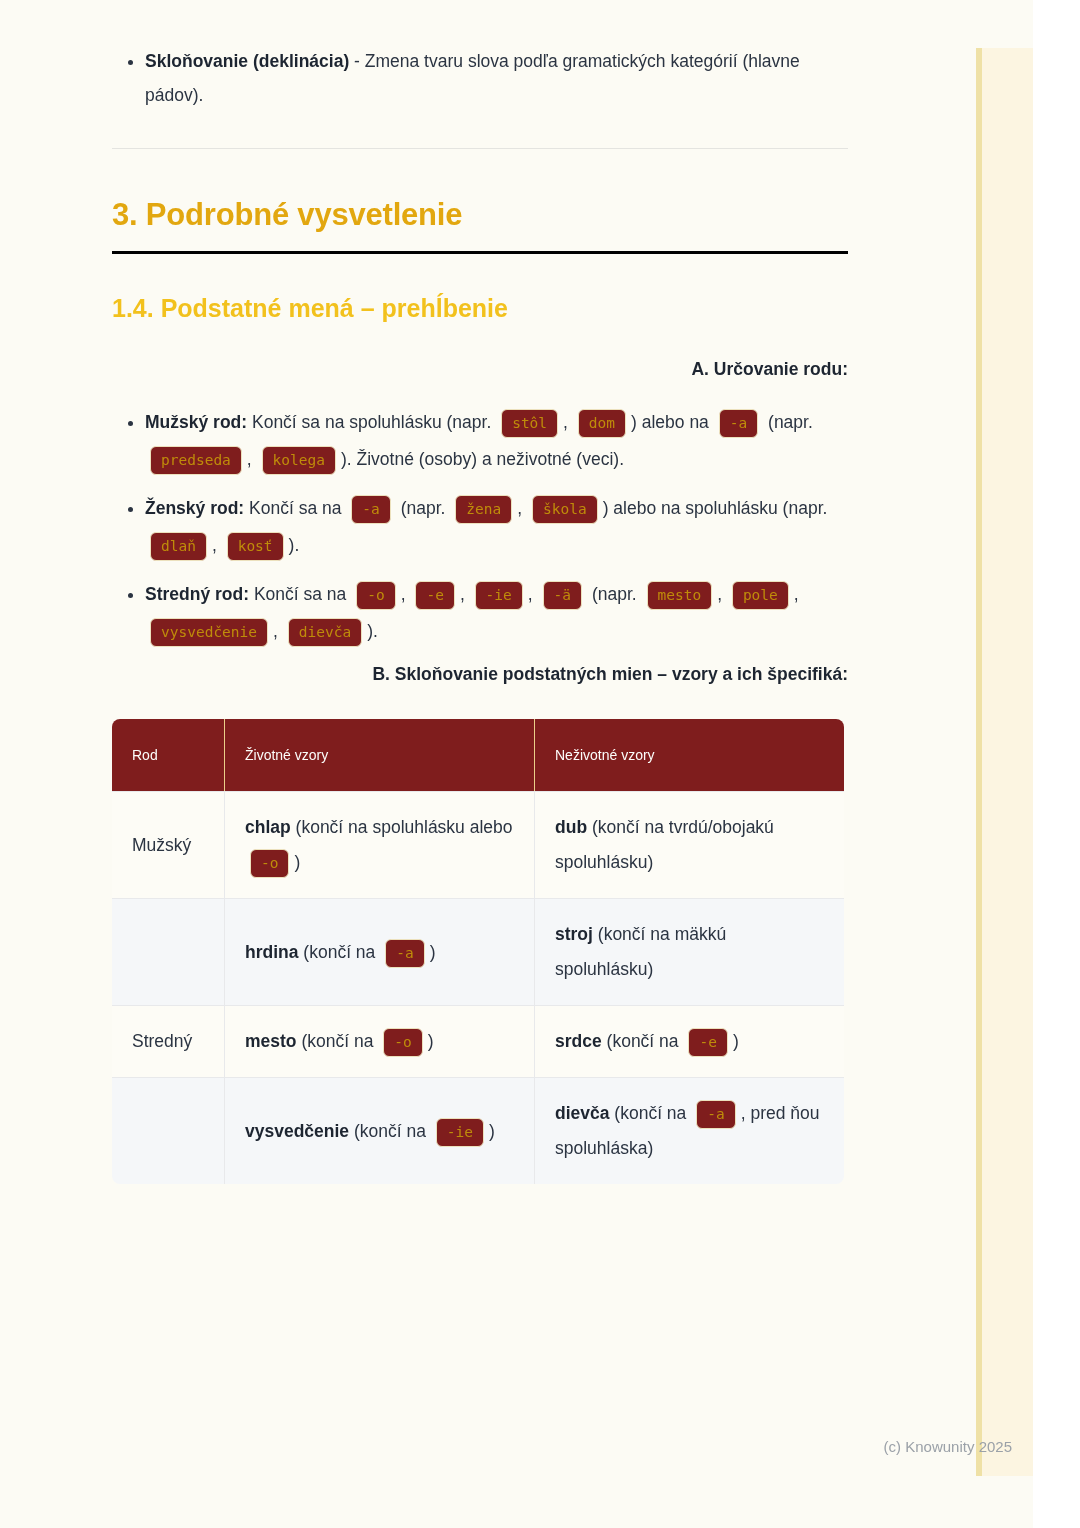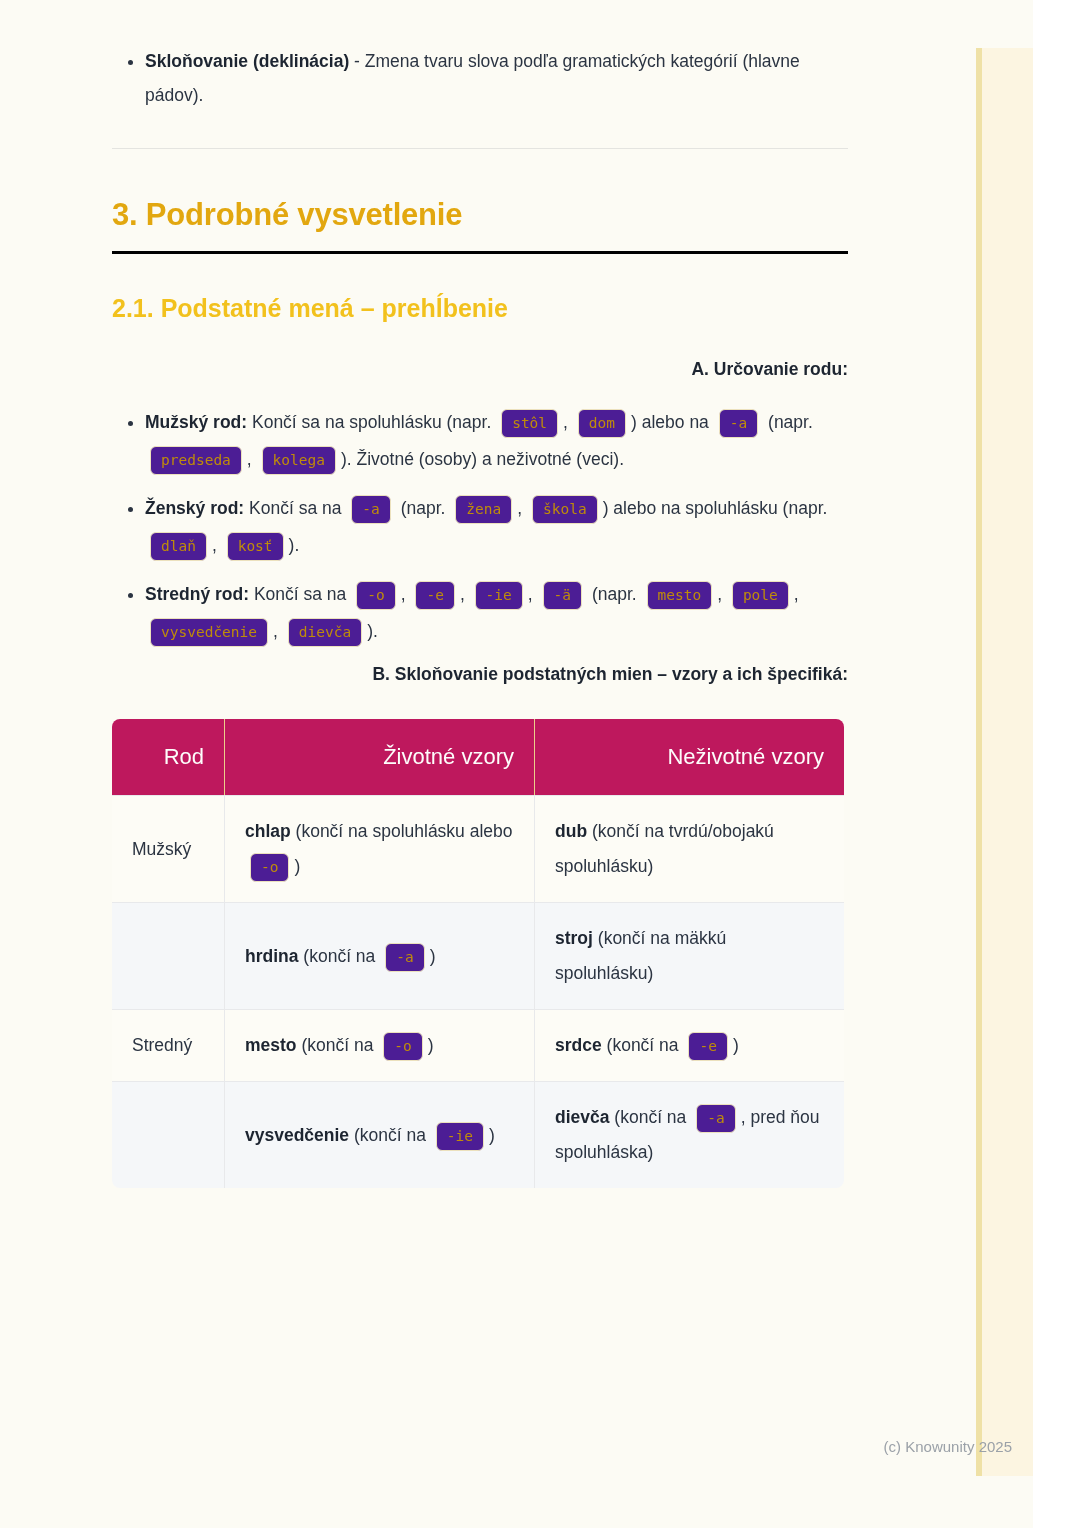"2.1. Podstatné mená – prehĺbenie" h3.subsection-title { text: 2.1 -> 1.4 }
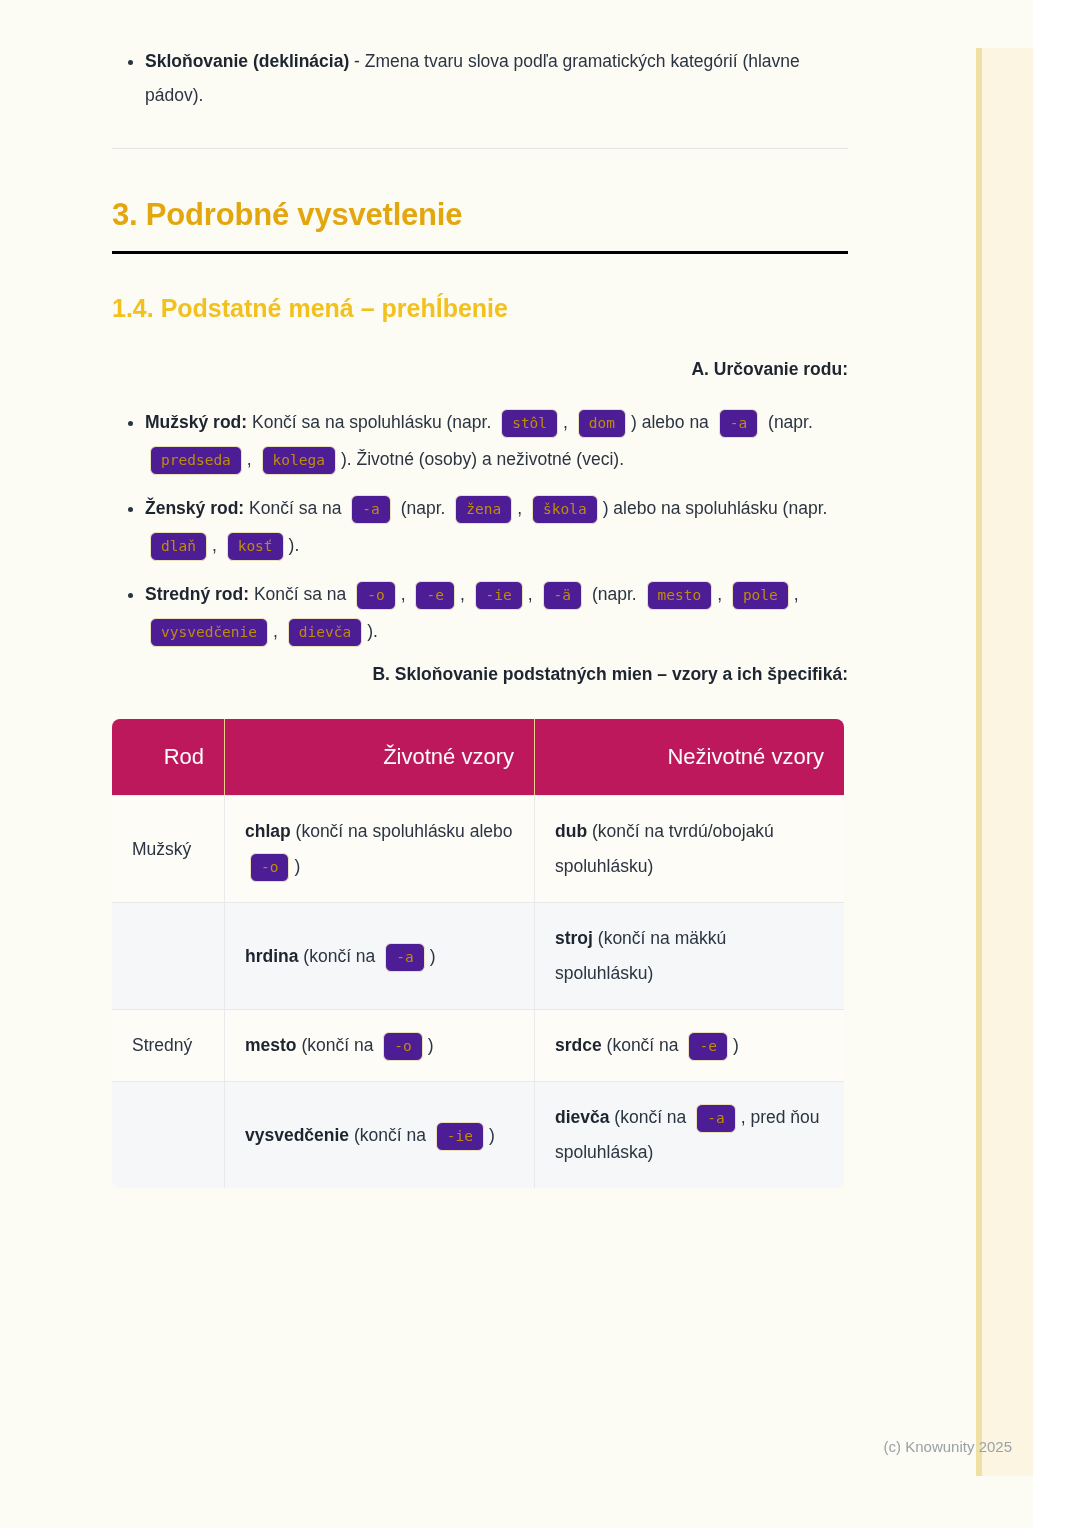"stôl" .code-chip { background: #4c1d95 -> #7f1d1d }
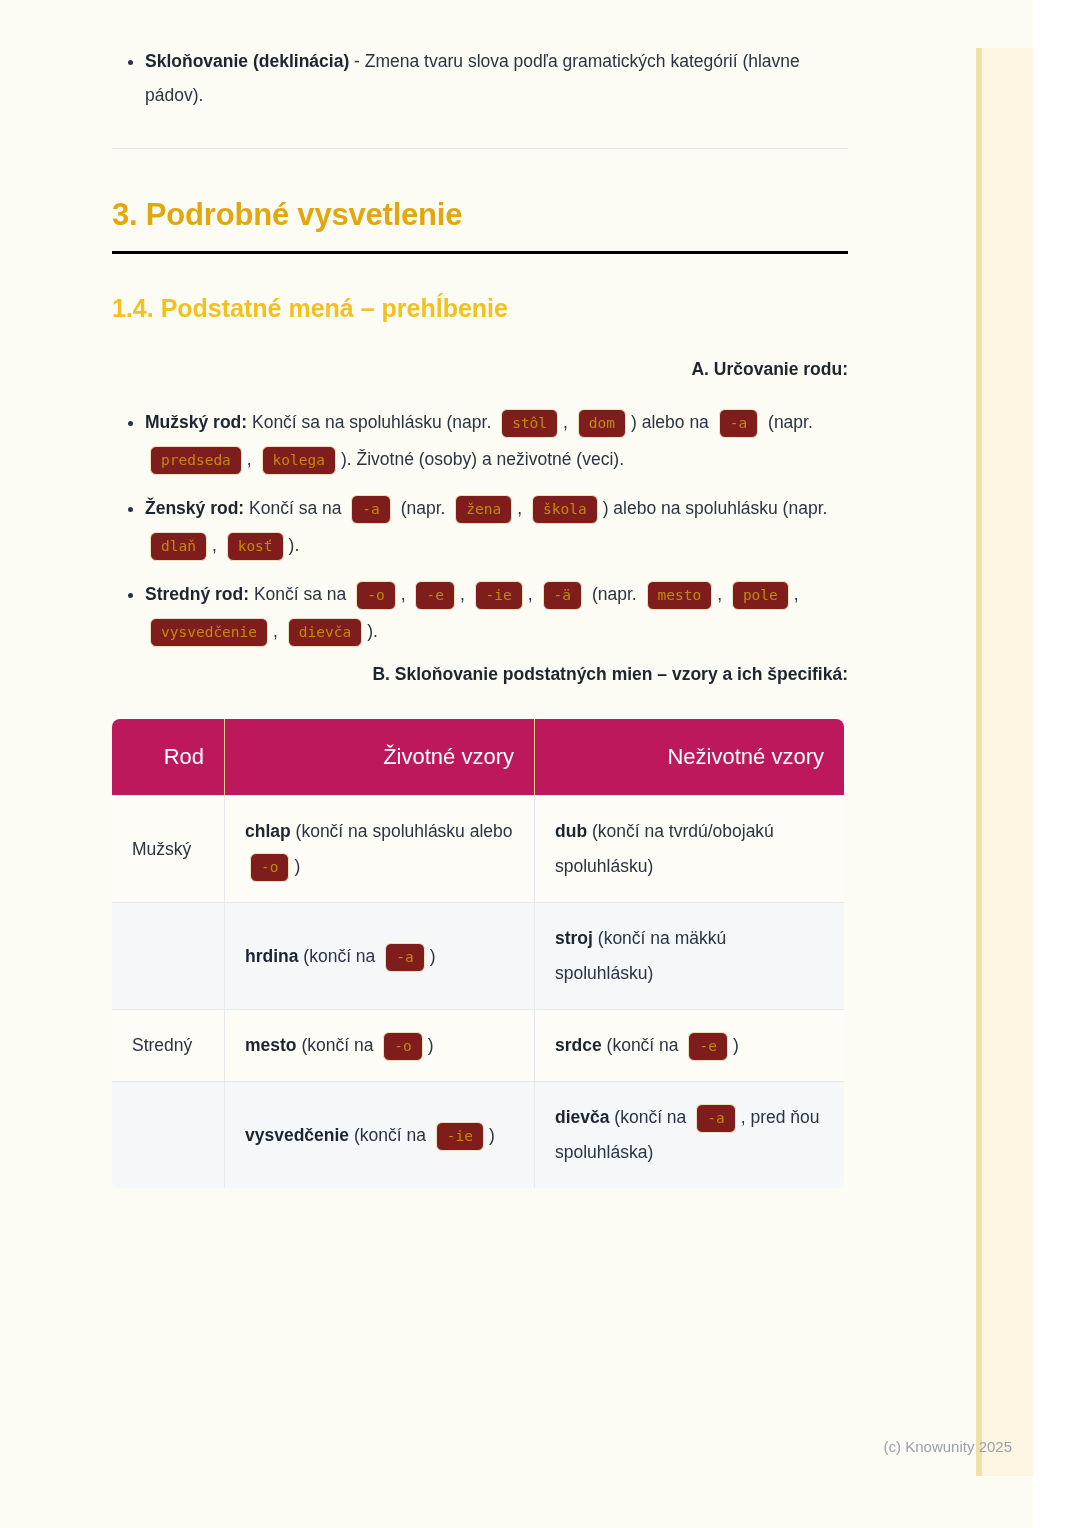"Rod" table.declension th { background: #be185d -> #7f1d1d; font-size: 22px -> 14px; text-align: right -> left }
